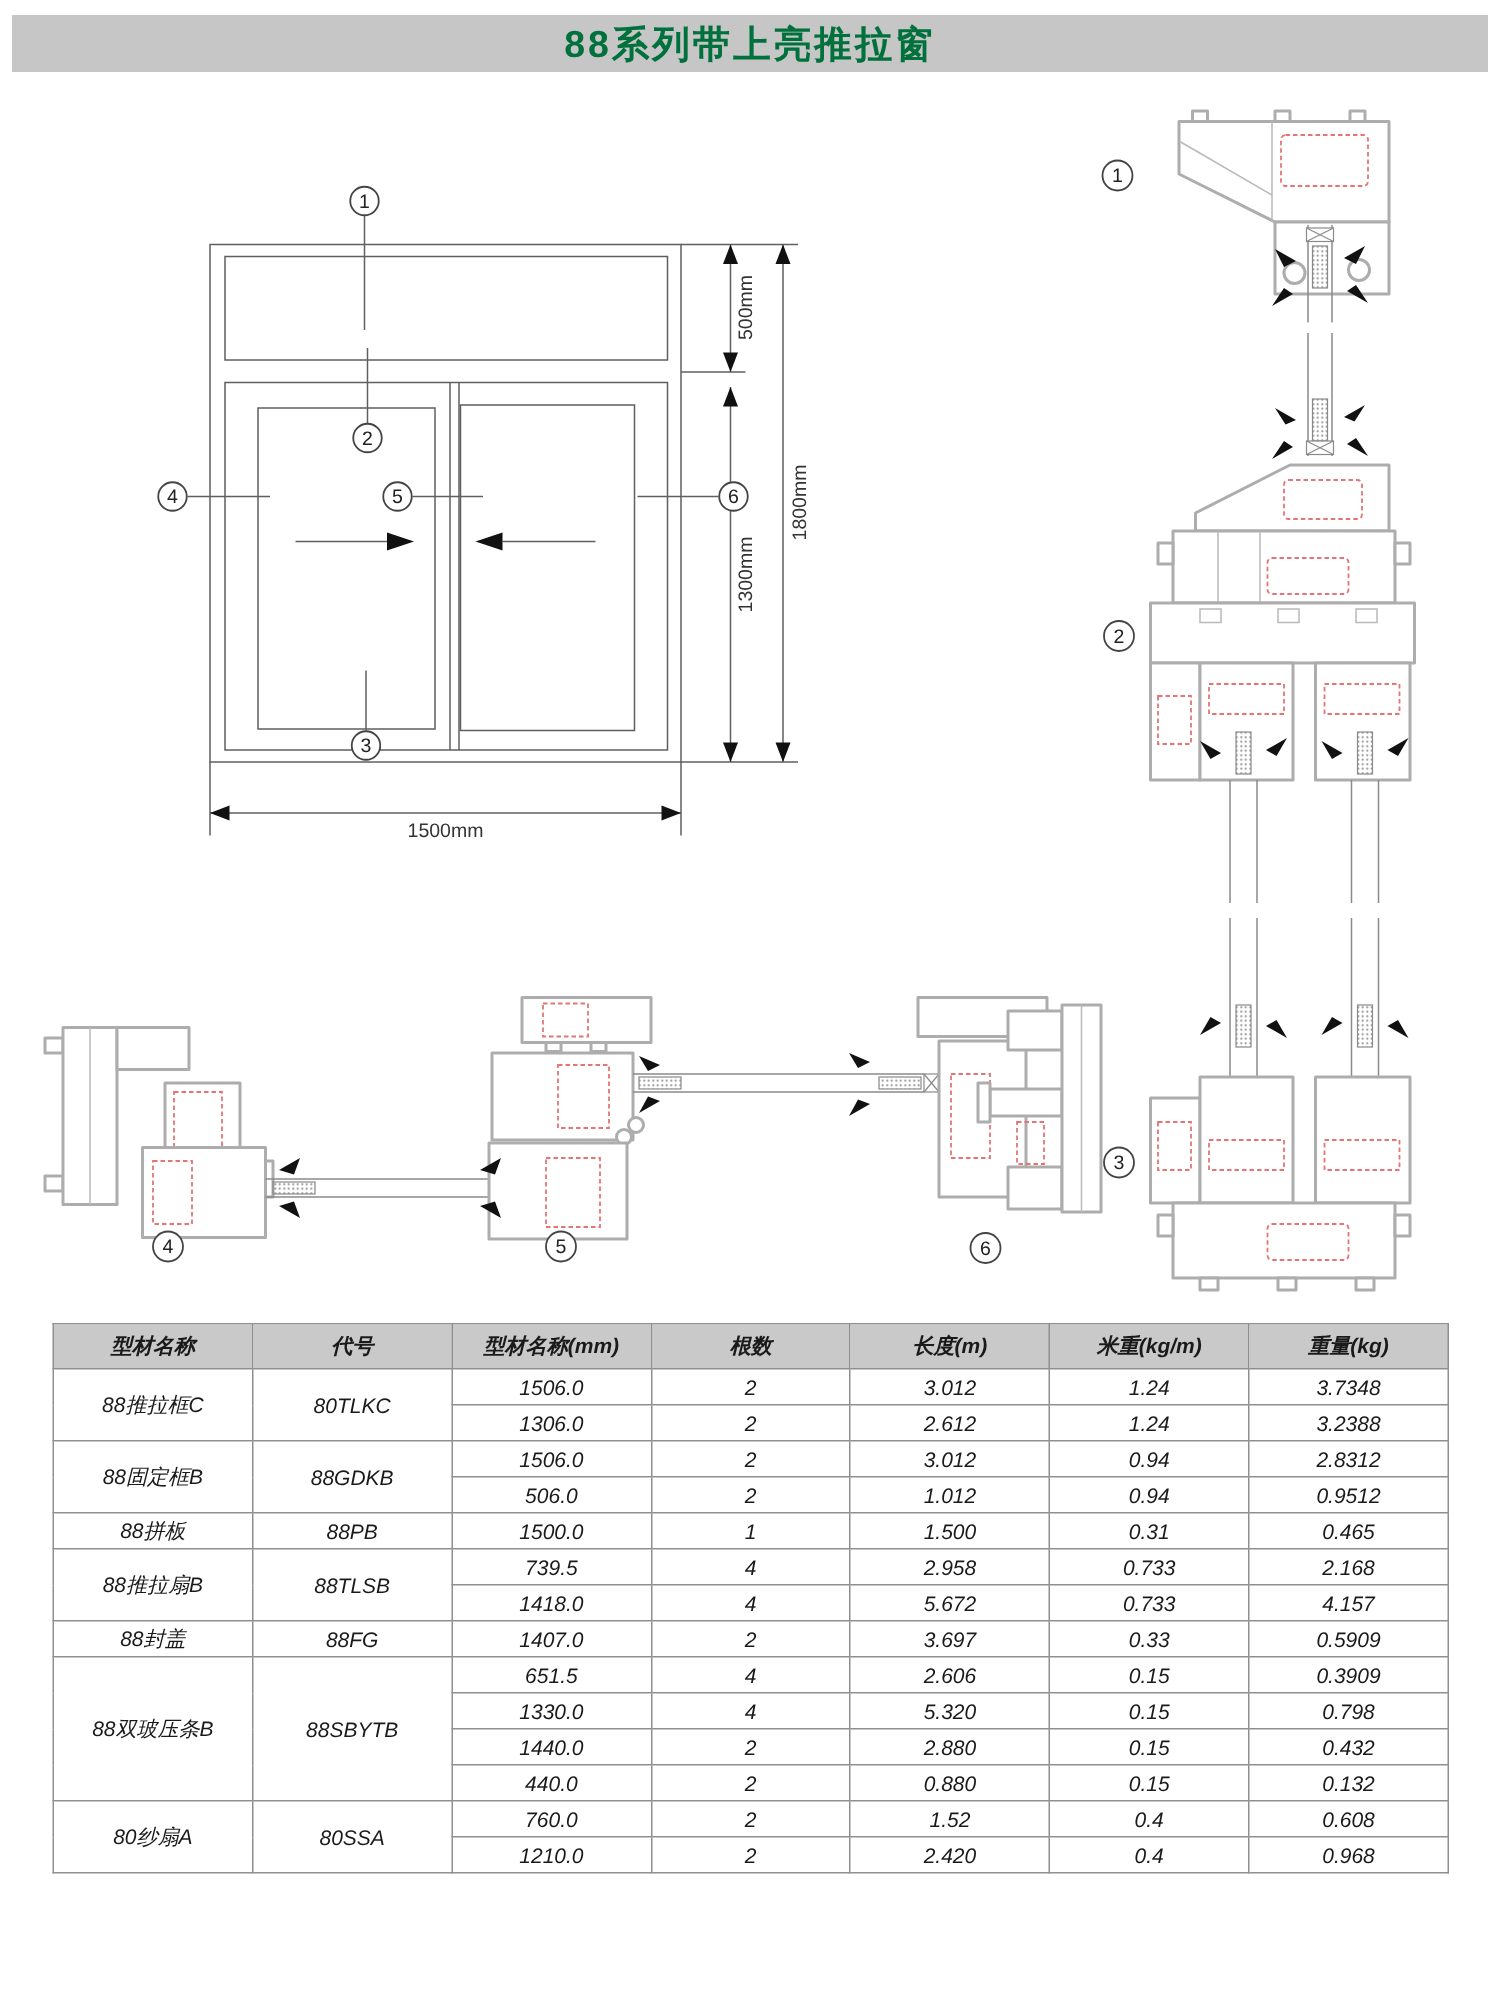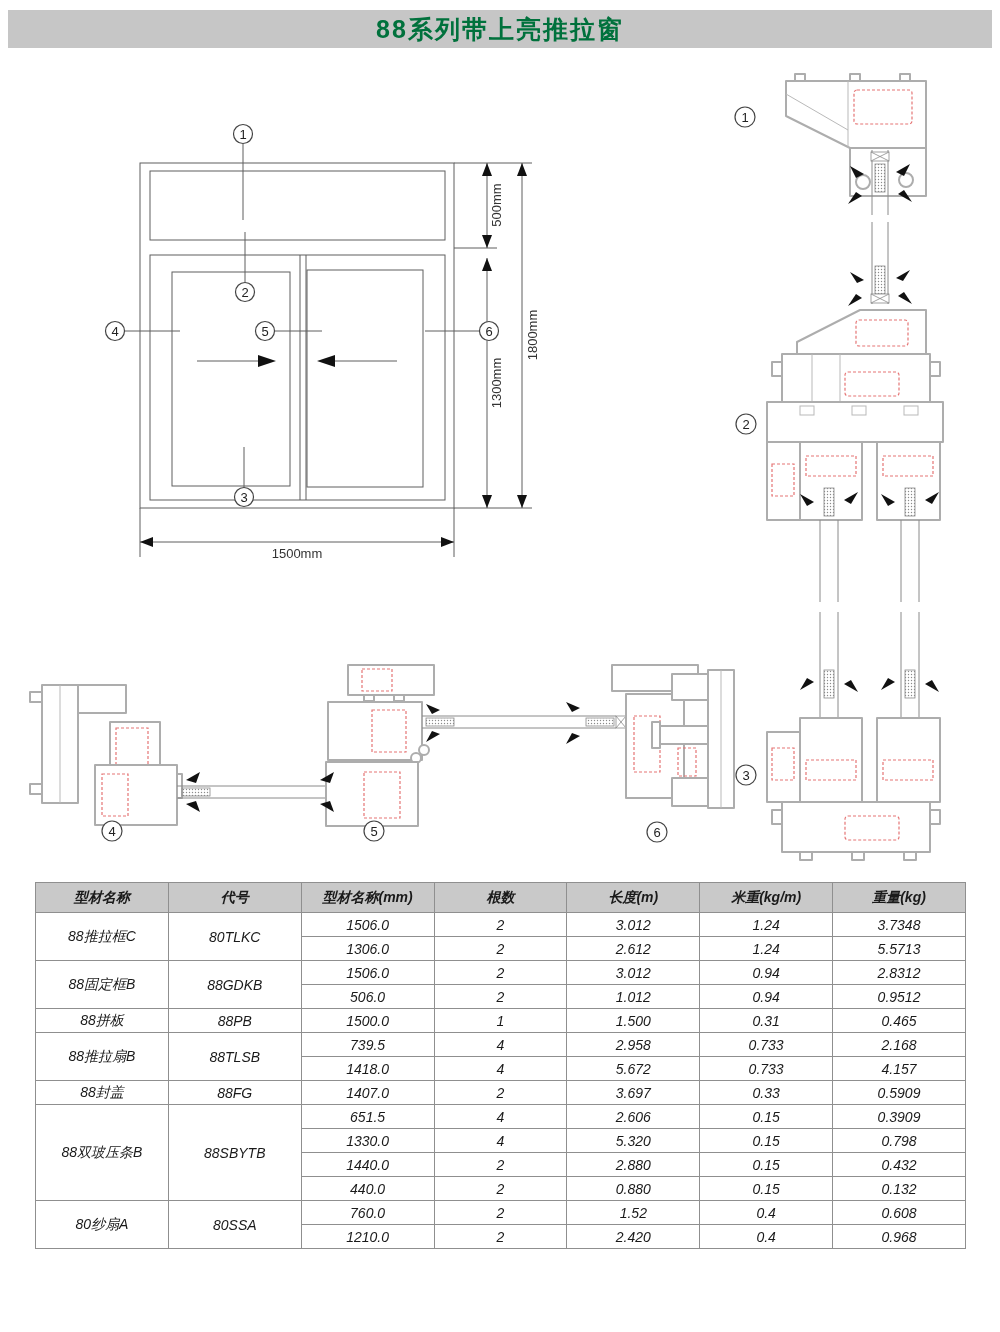"5.5713" td { text: 5.5713 -> 3.2388 }
